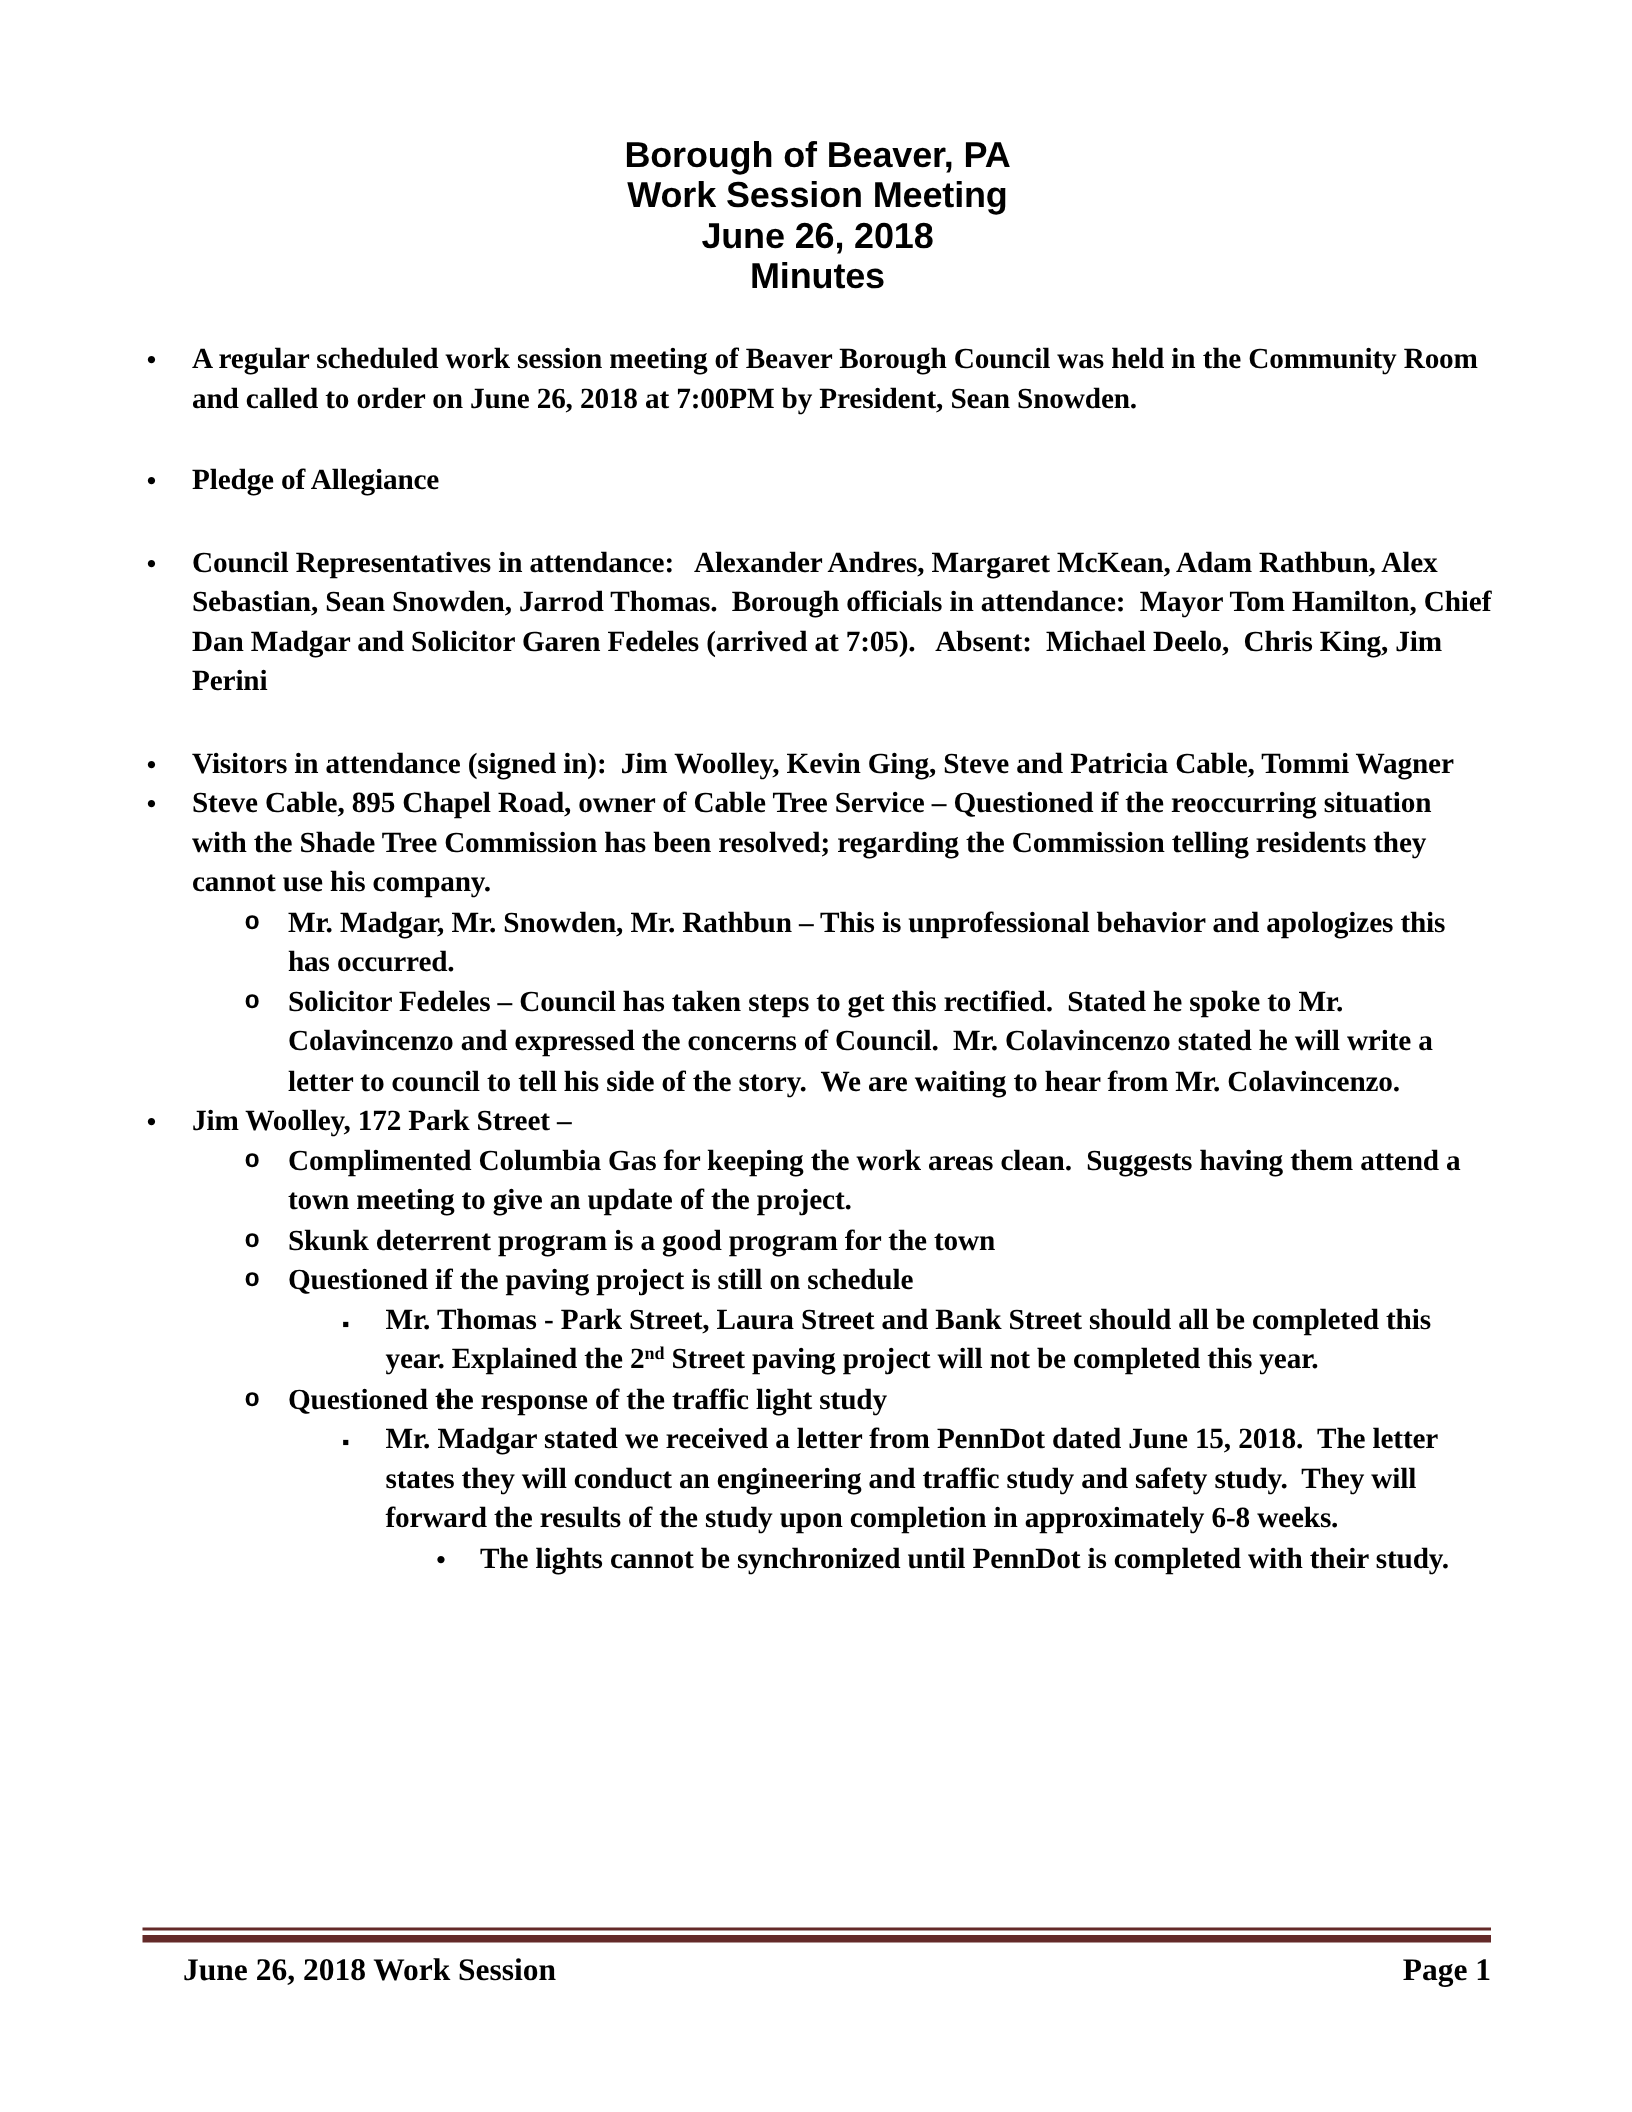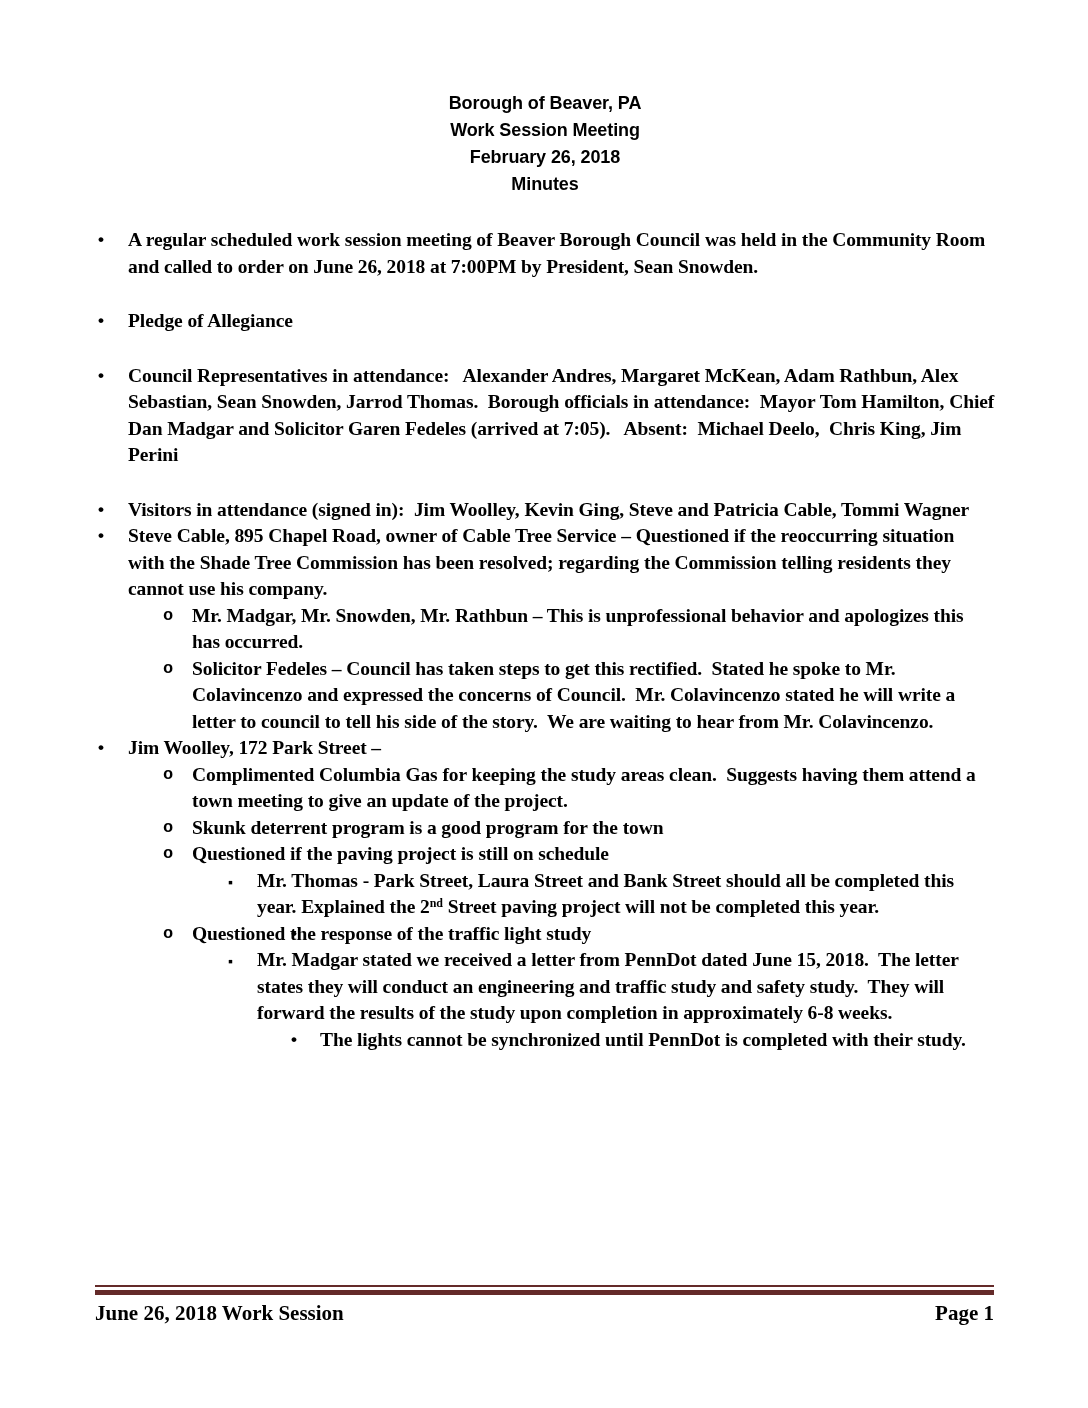"Borough of Beaver, PA" .title-block { font-size: 18px -> 24px }
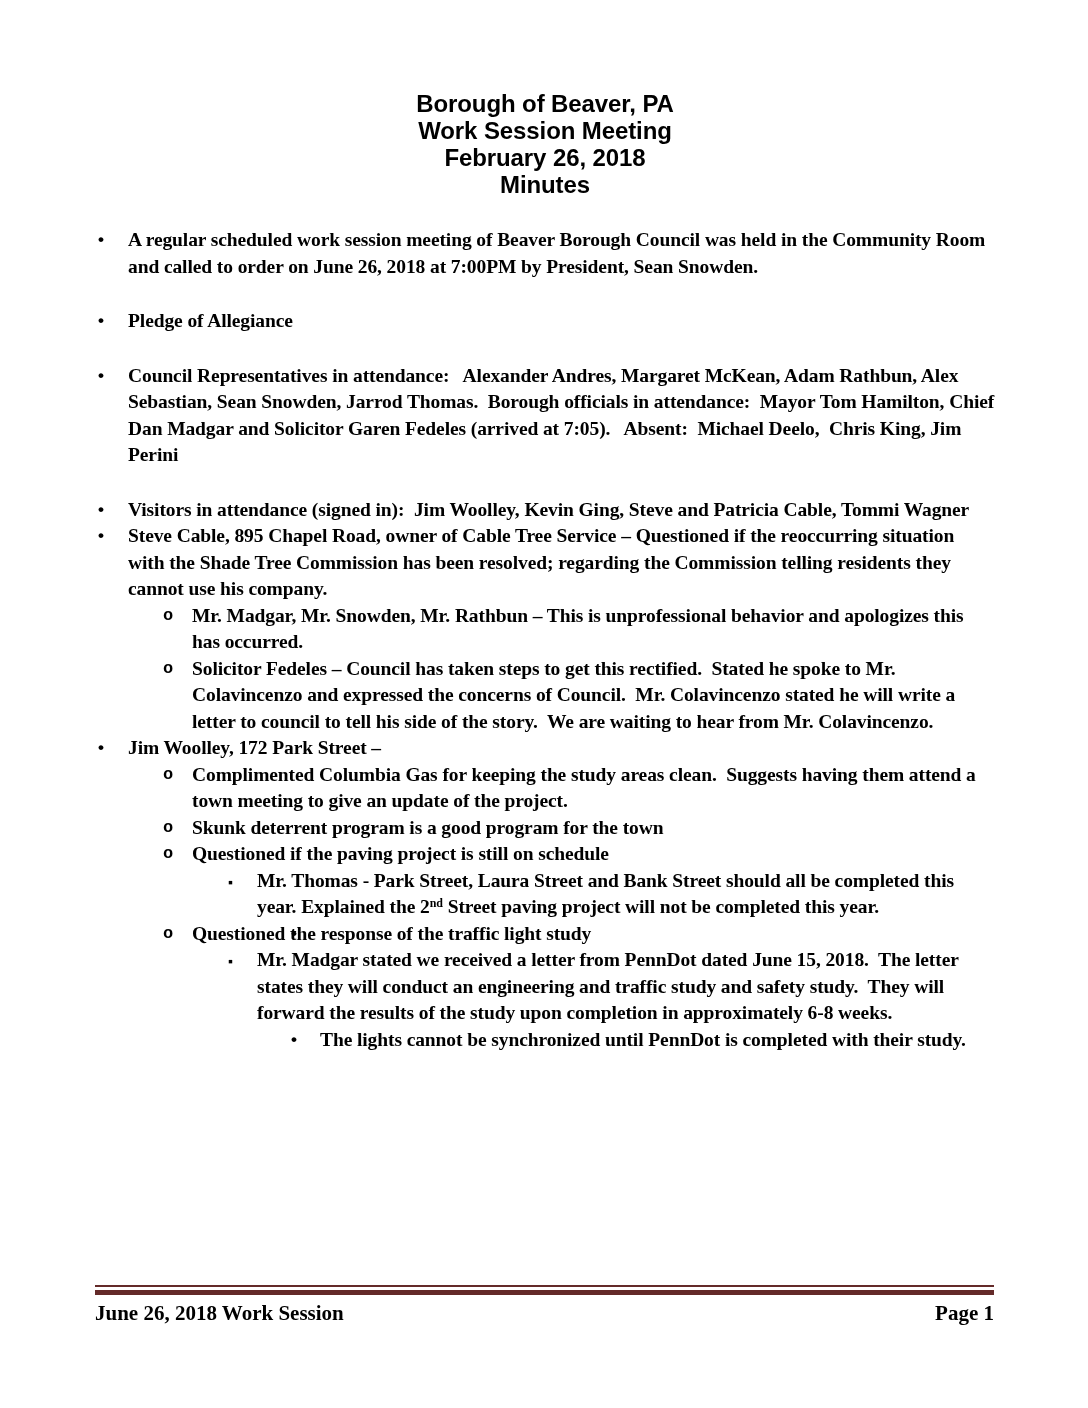"February 26, 2018" div { text: February -> June }
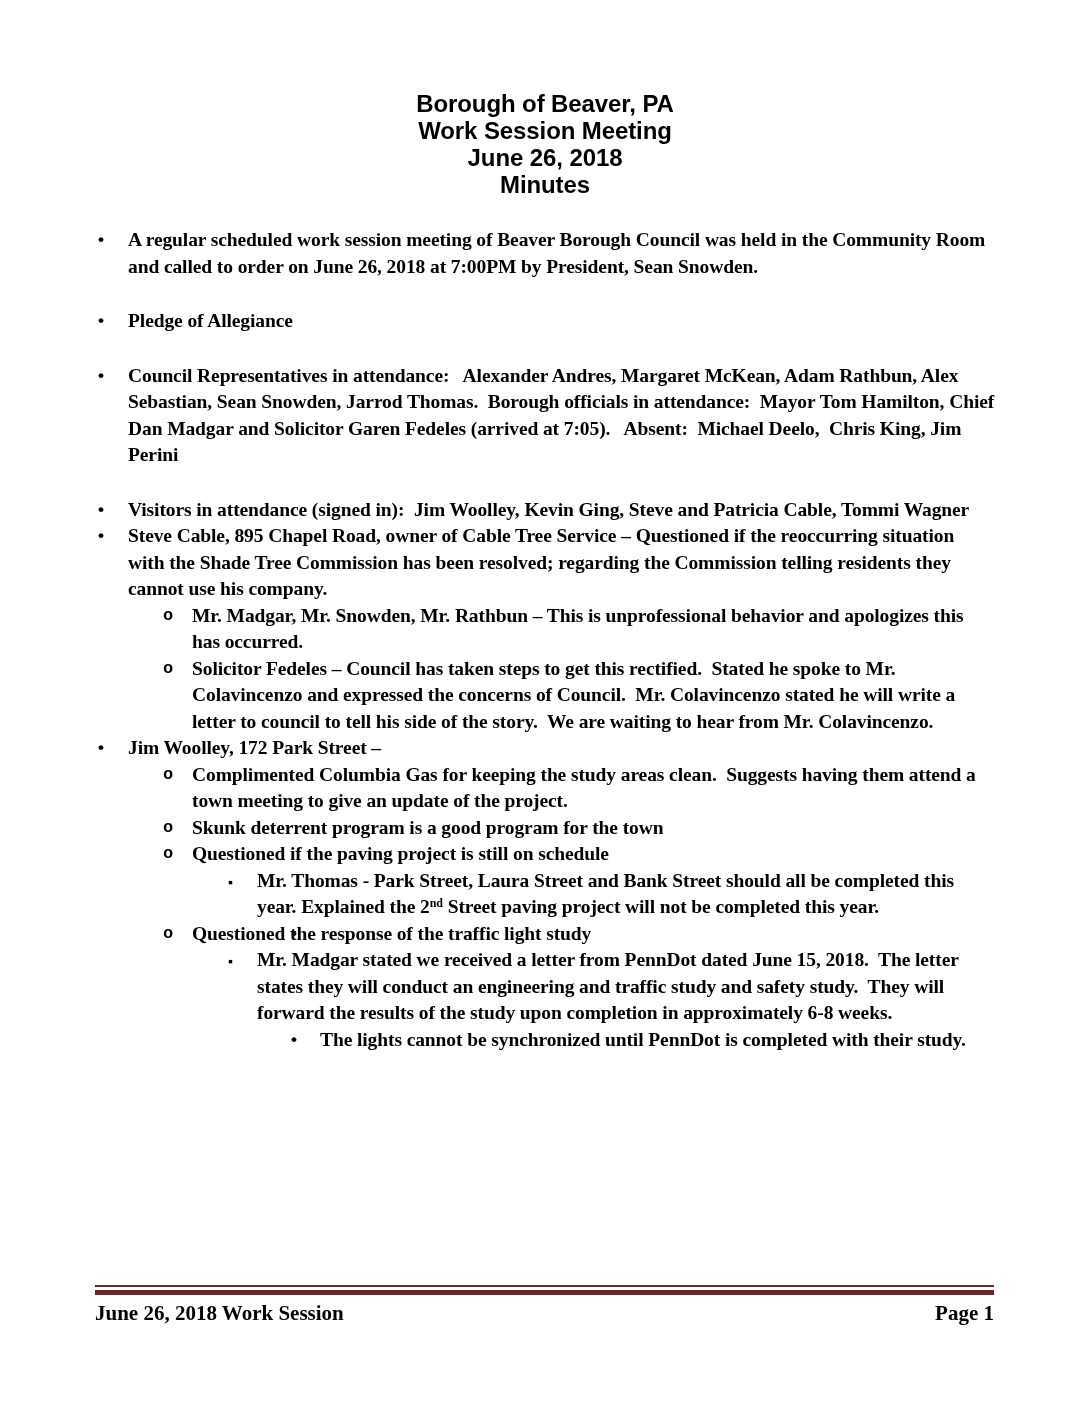"Complimented Columbia Gas for keeping" span.txt { text: study -> work }
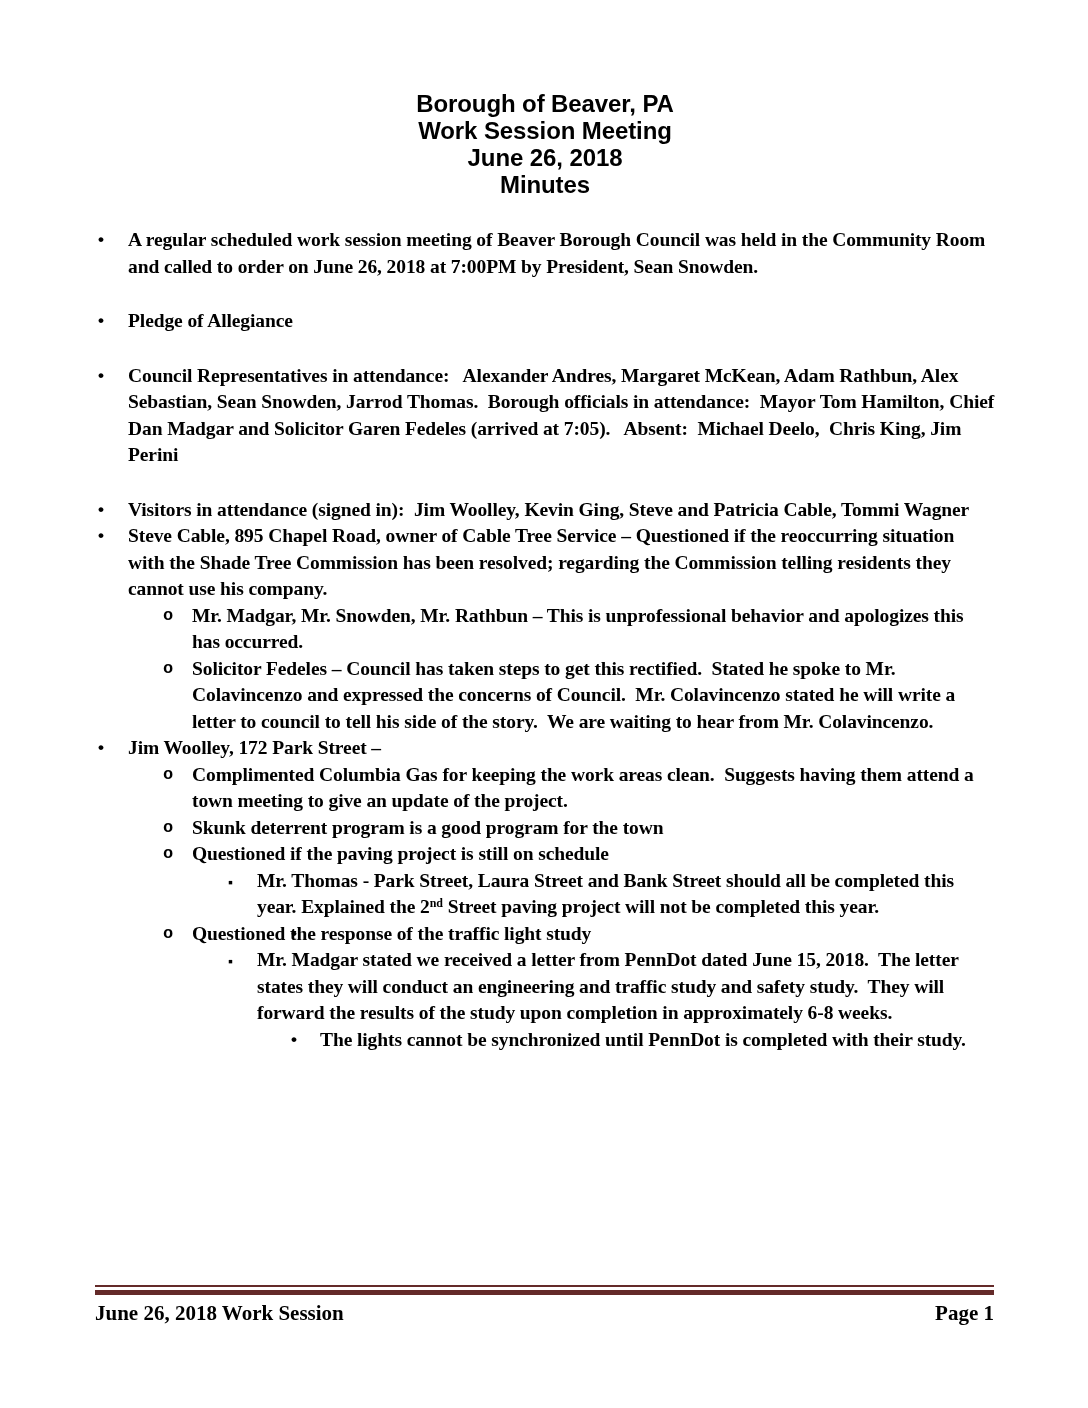"June 26, 2018 Work Session" .footer-row { margin-left: none -> 27px }
